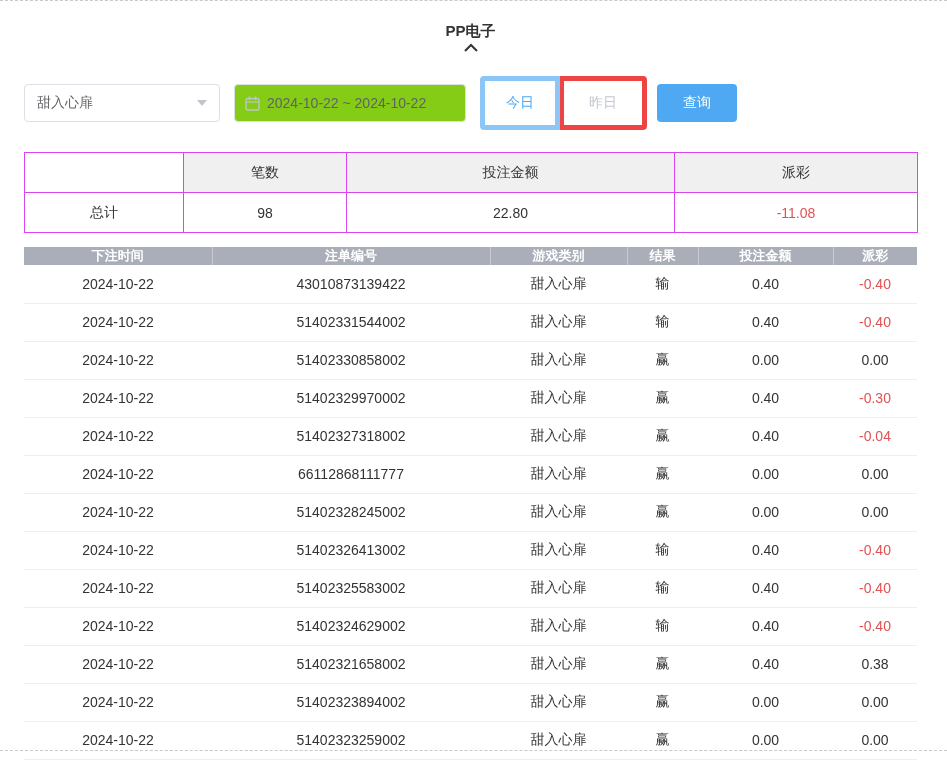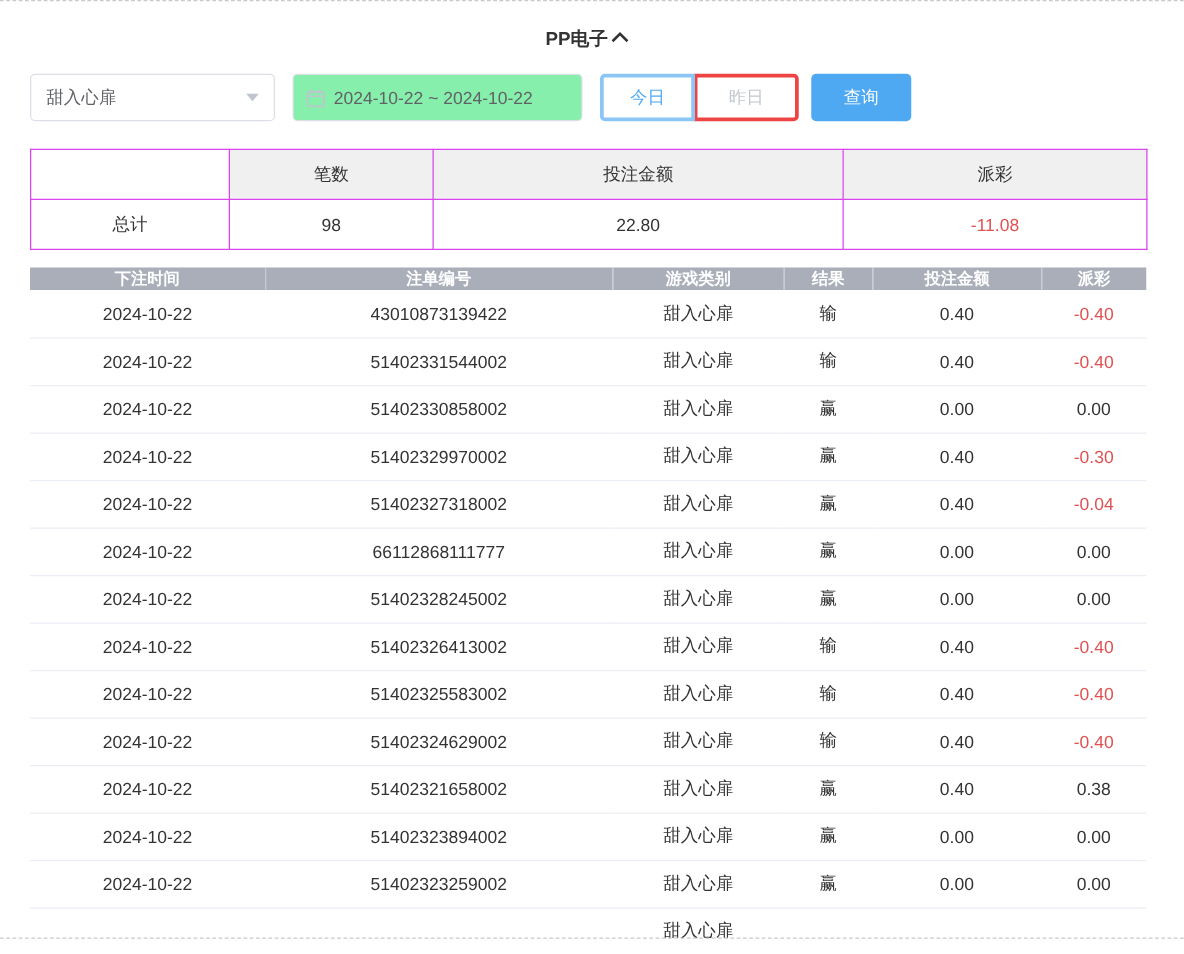"PP电子" .panel-header { flex-direction: none -> column; justify-content: center -> flex-end }
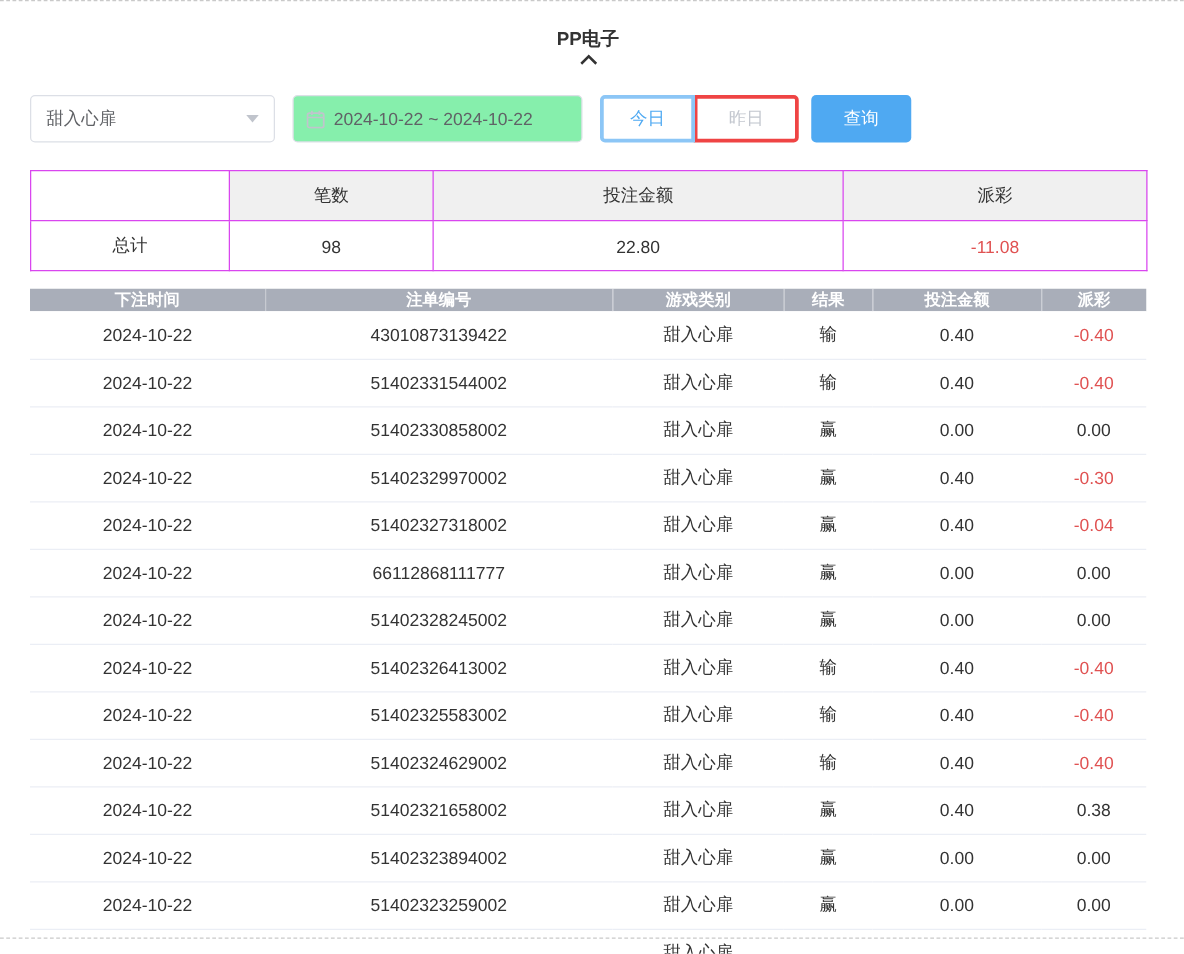"2024-10-22 ~ 2024-10-22" .date-box { background: #86efac -> #84cc16 }
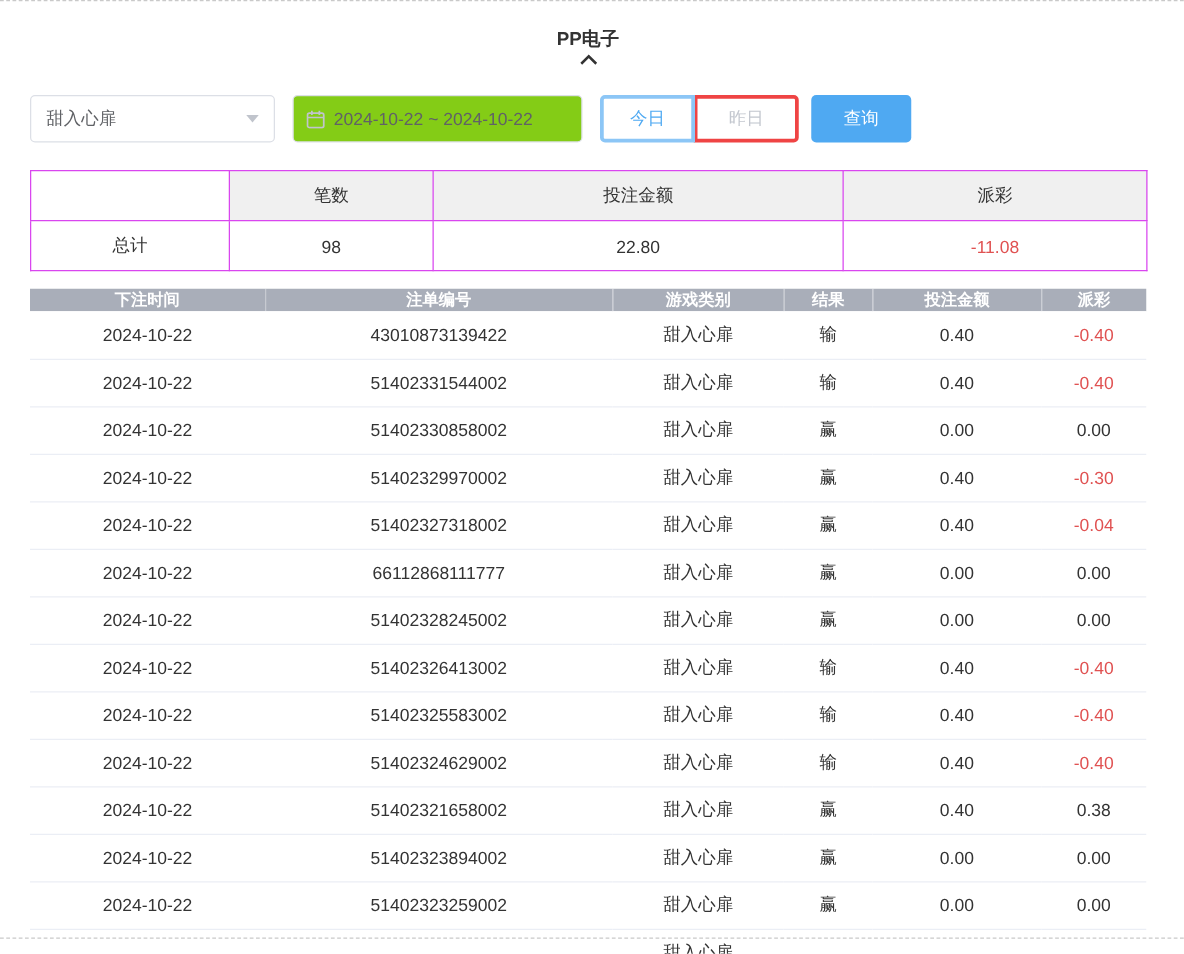"今日" .quick-btn { border: 3px solid #ef4444 -> 5px solid #ef4444; height: 38px -> 54px }
